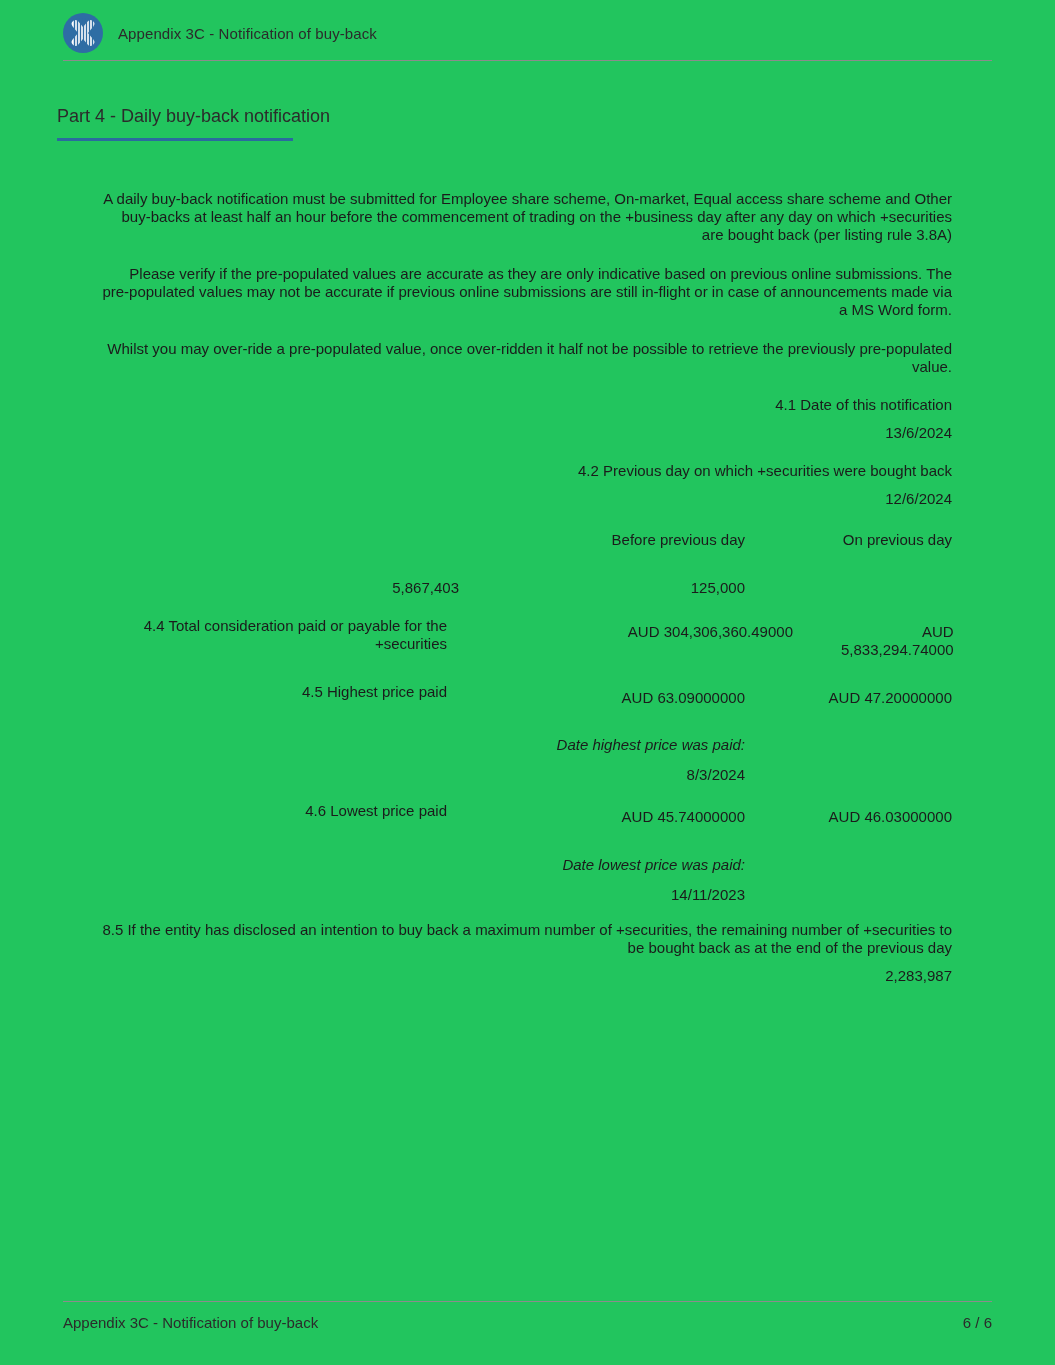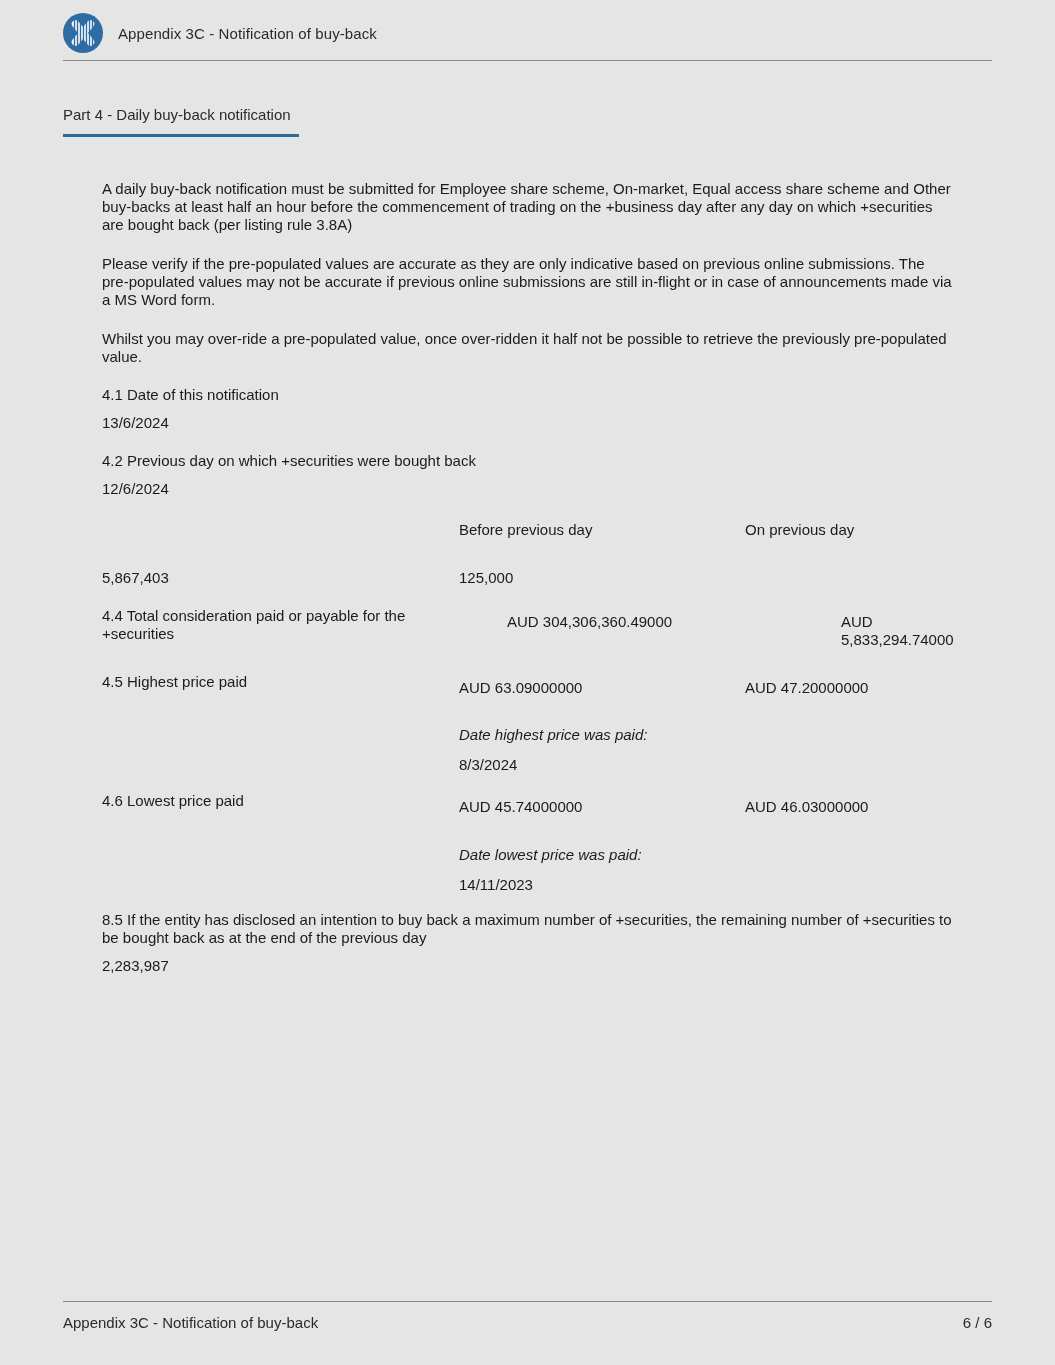"Appendix 3C - Notification of" .page { background: #e5e5e5 -> #22c55e; text-align: none -> right }
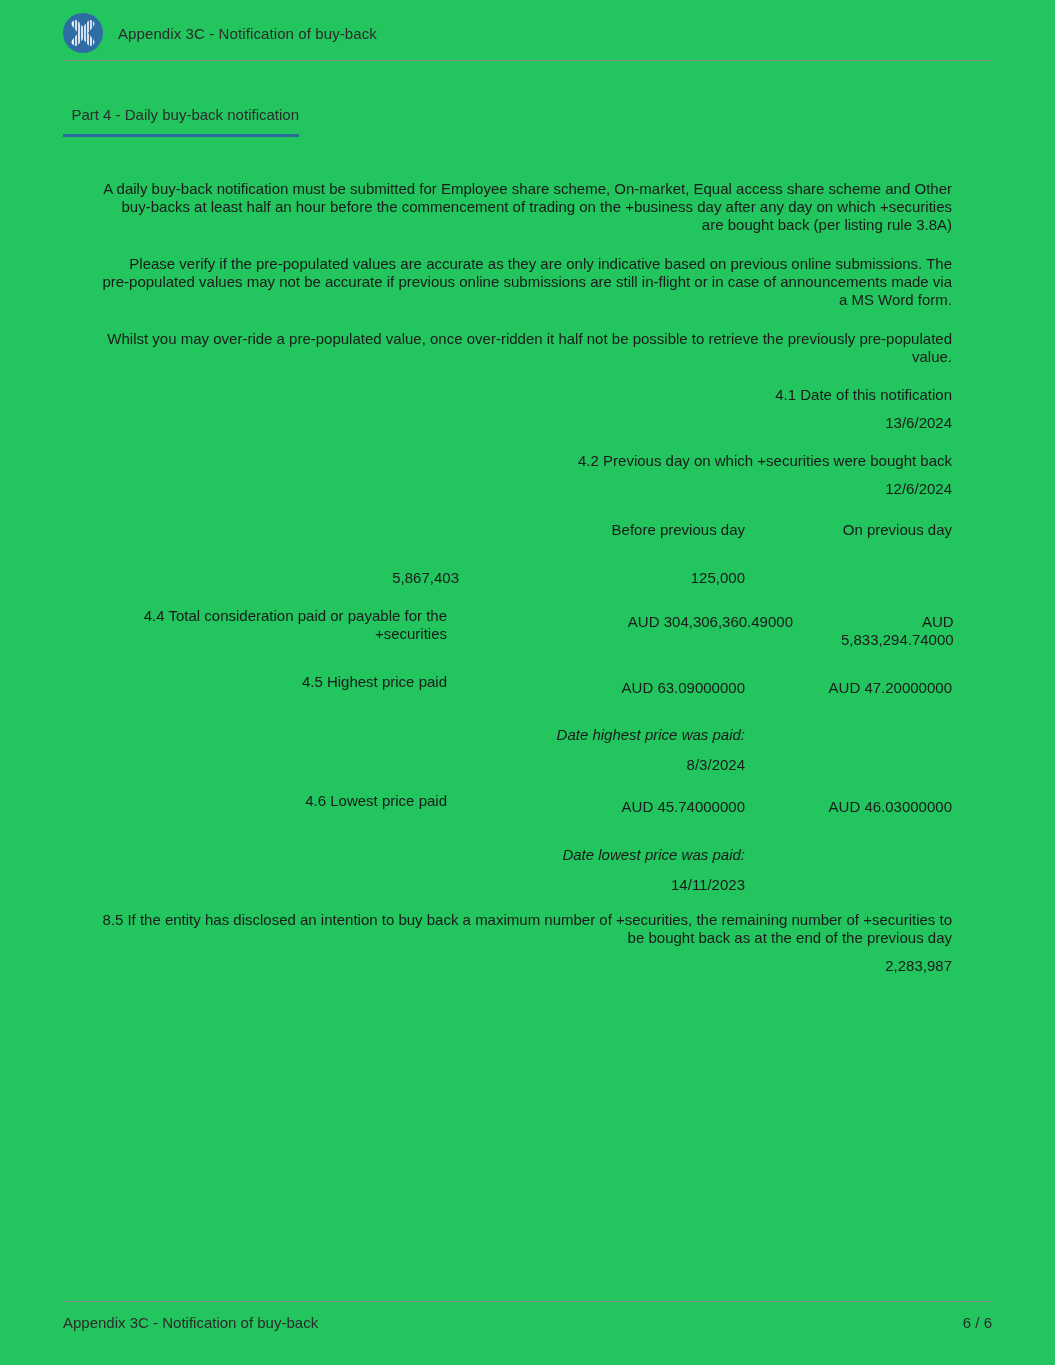"Part 4 - Daily buy-back" .part-heading { font-size: 15px -> 18px; left: 63px -> 57px }
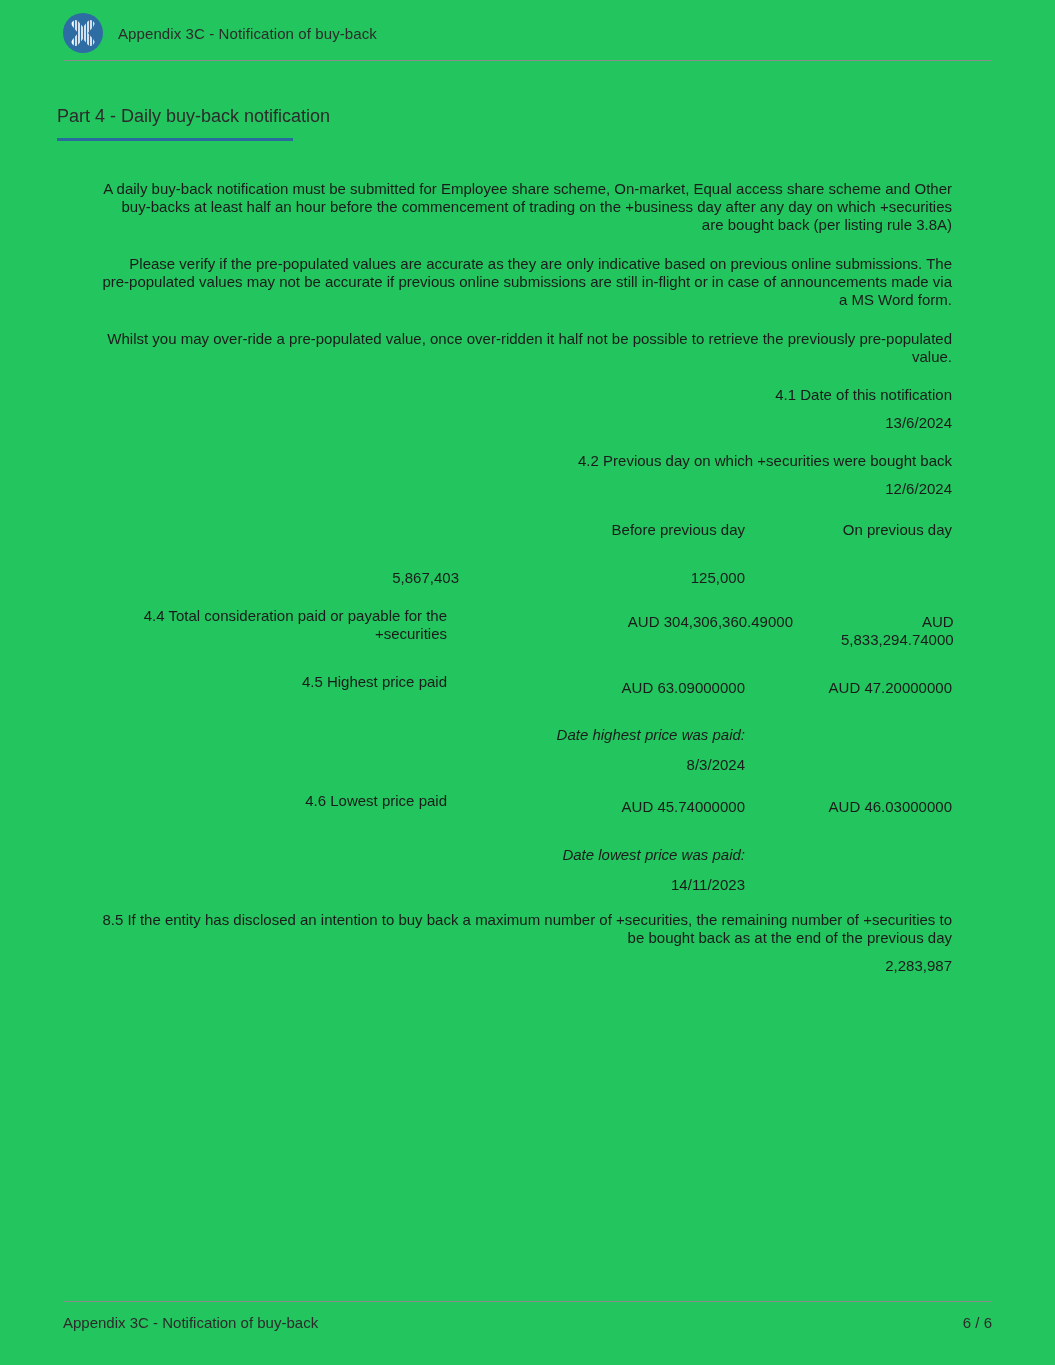"A daily buy-back notification must" .content { top: 180px -> 190px }
